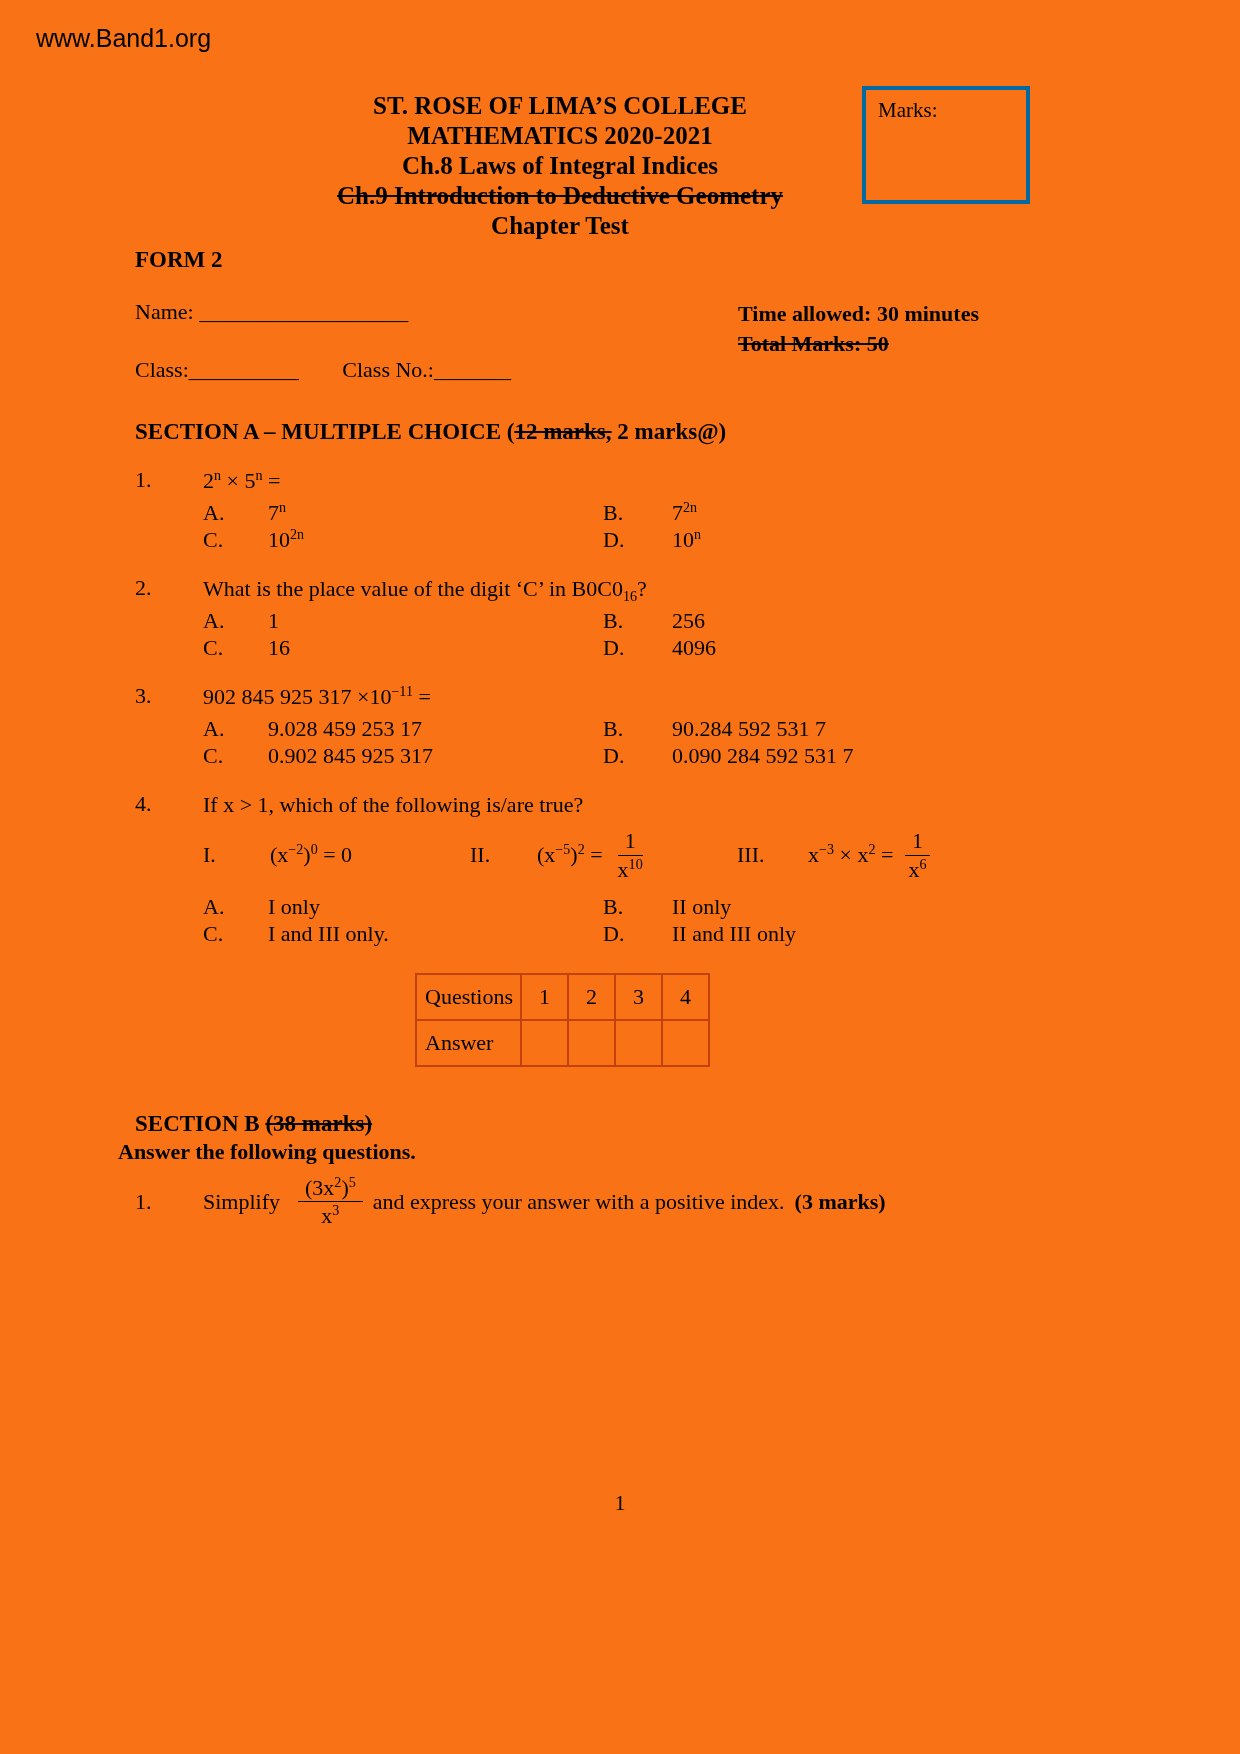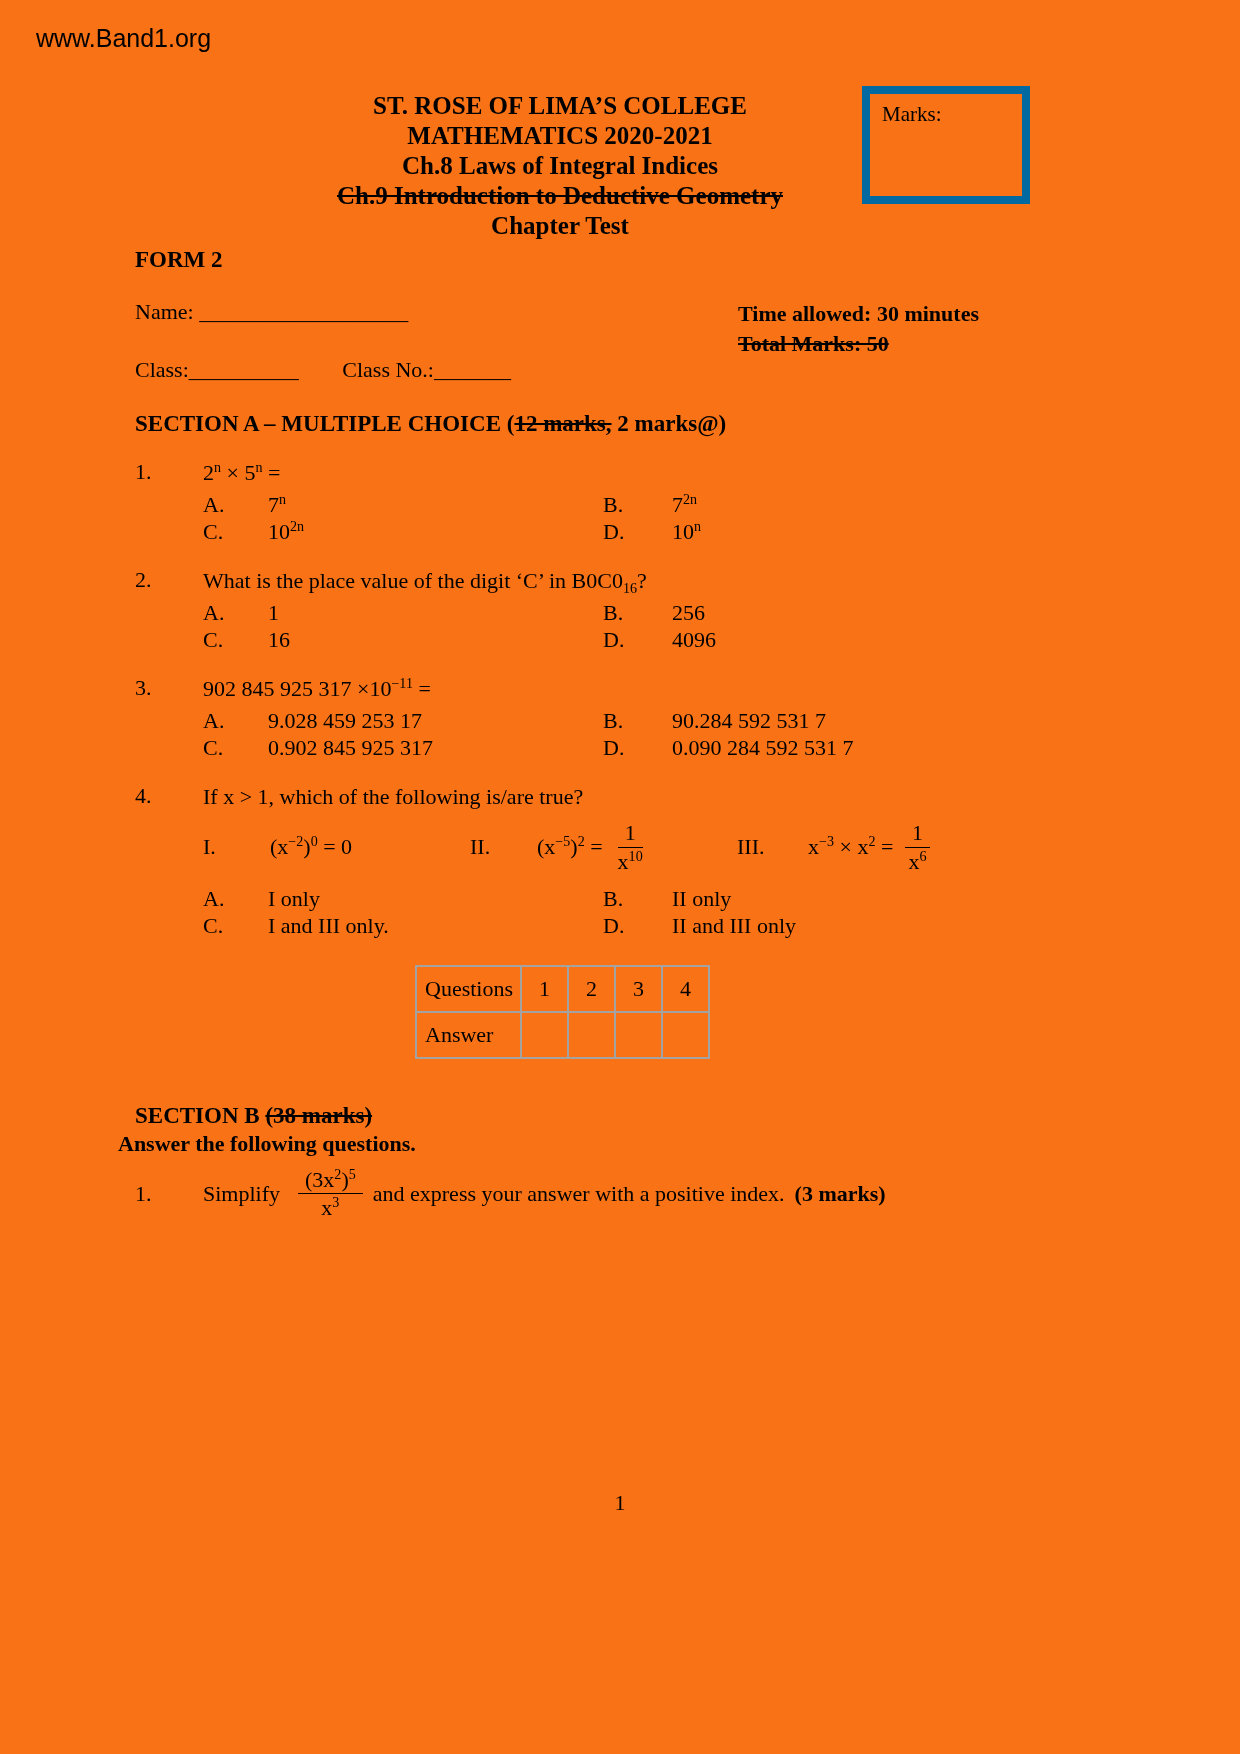"Marks:" .marks-box { border: 8px solid #0369a1 -> 4px solid #0369a1 }
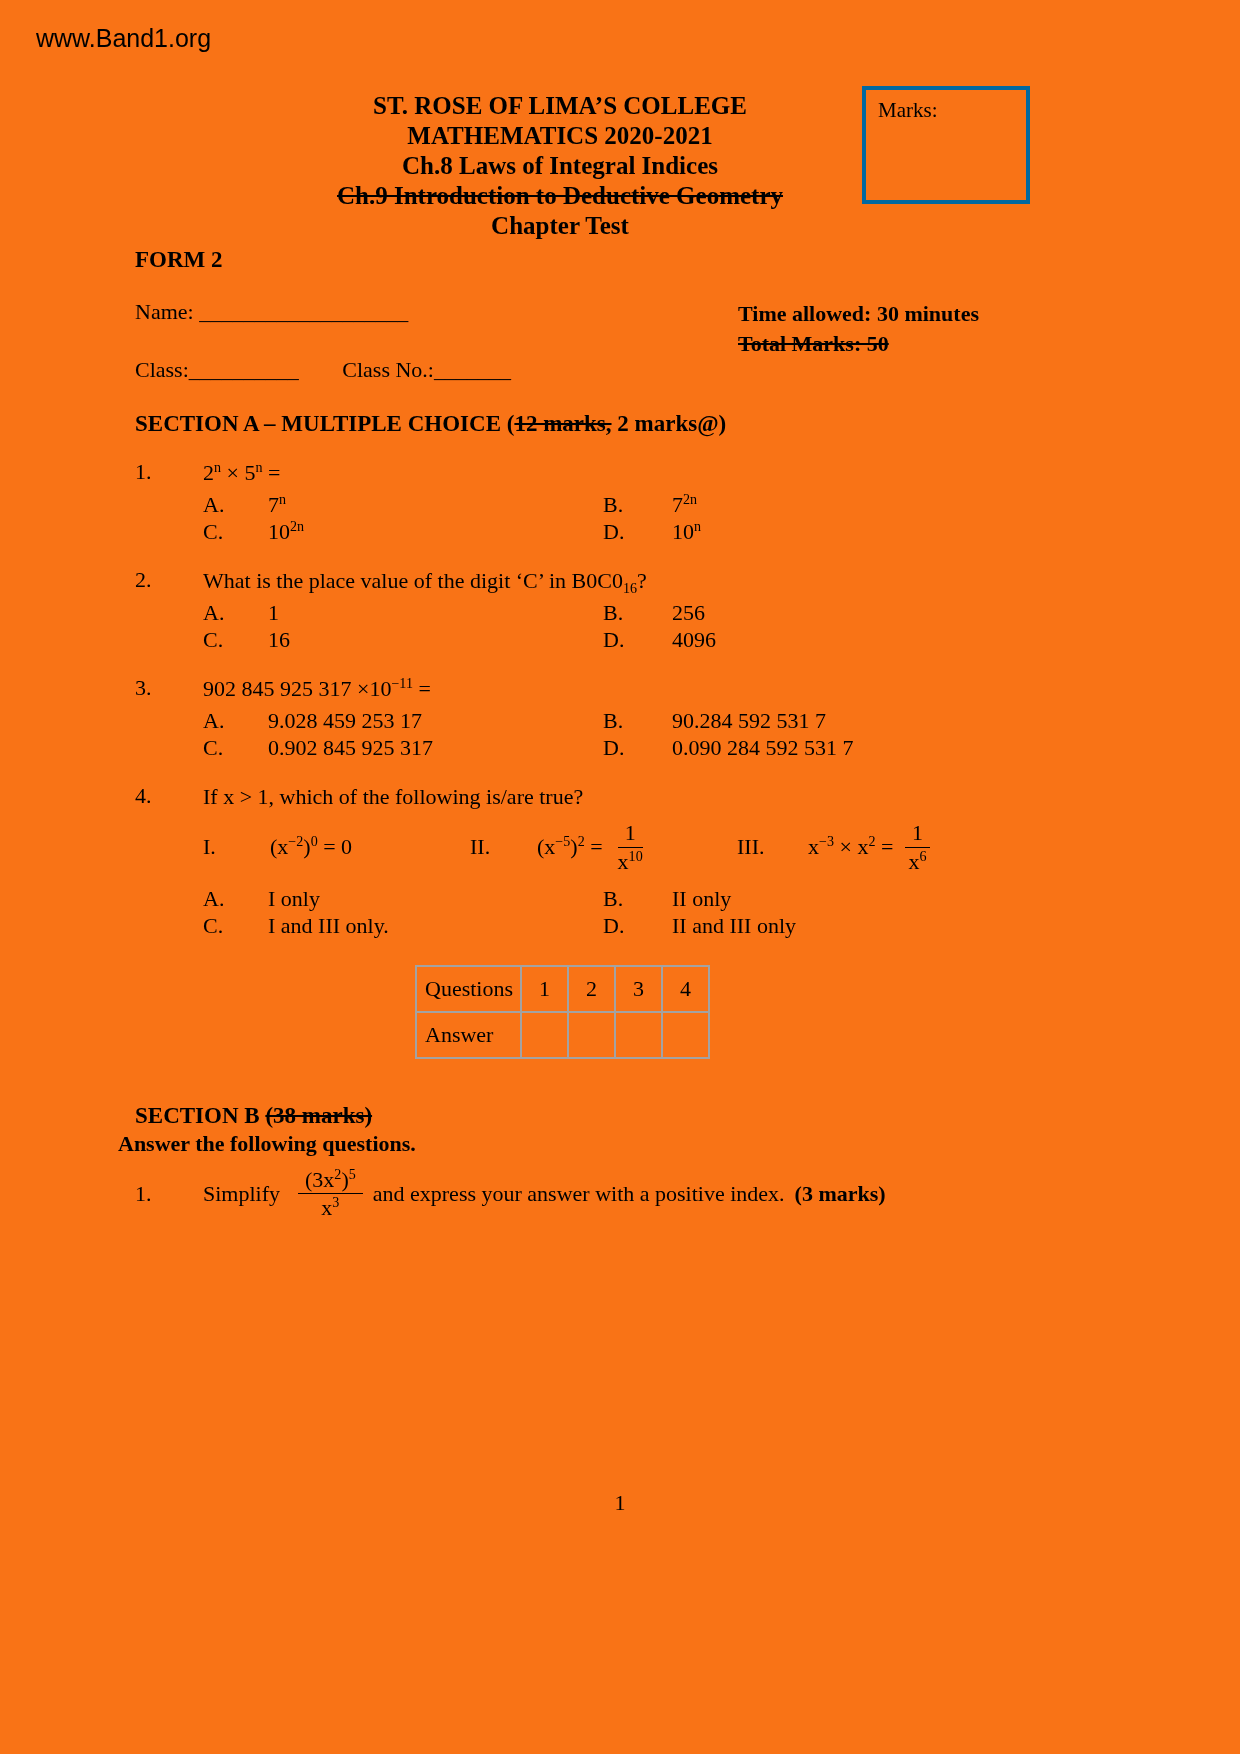"SECTION A – MULTIPLE CHOICE" .section-heading { margin: 28px 0 0 135px -> 36px 0 0 135px }
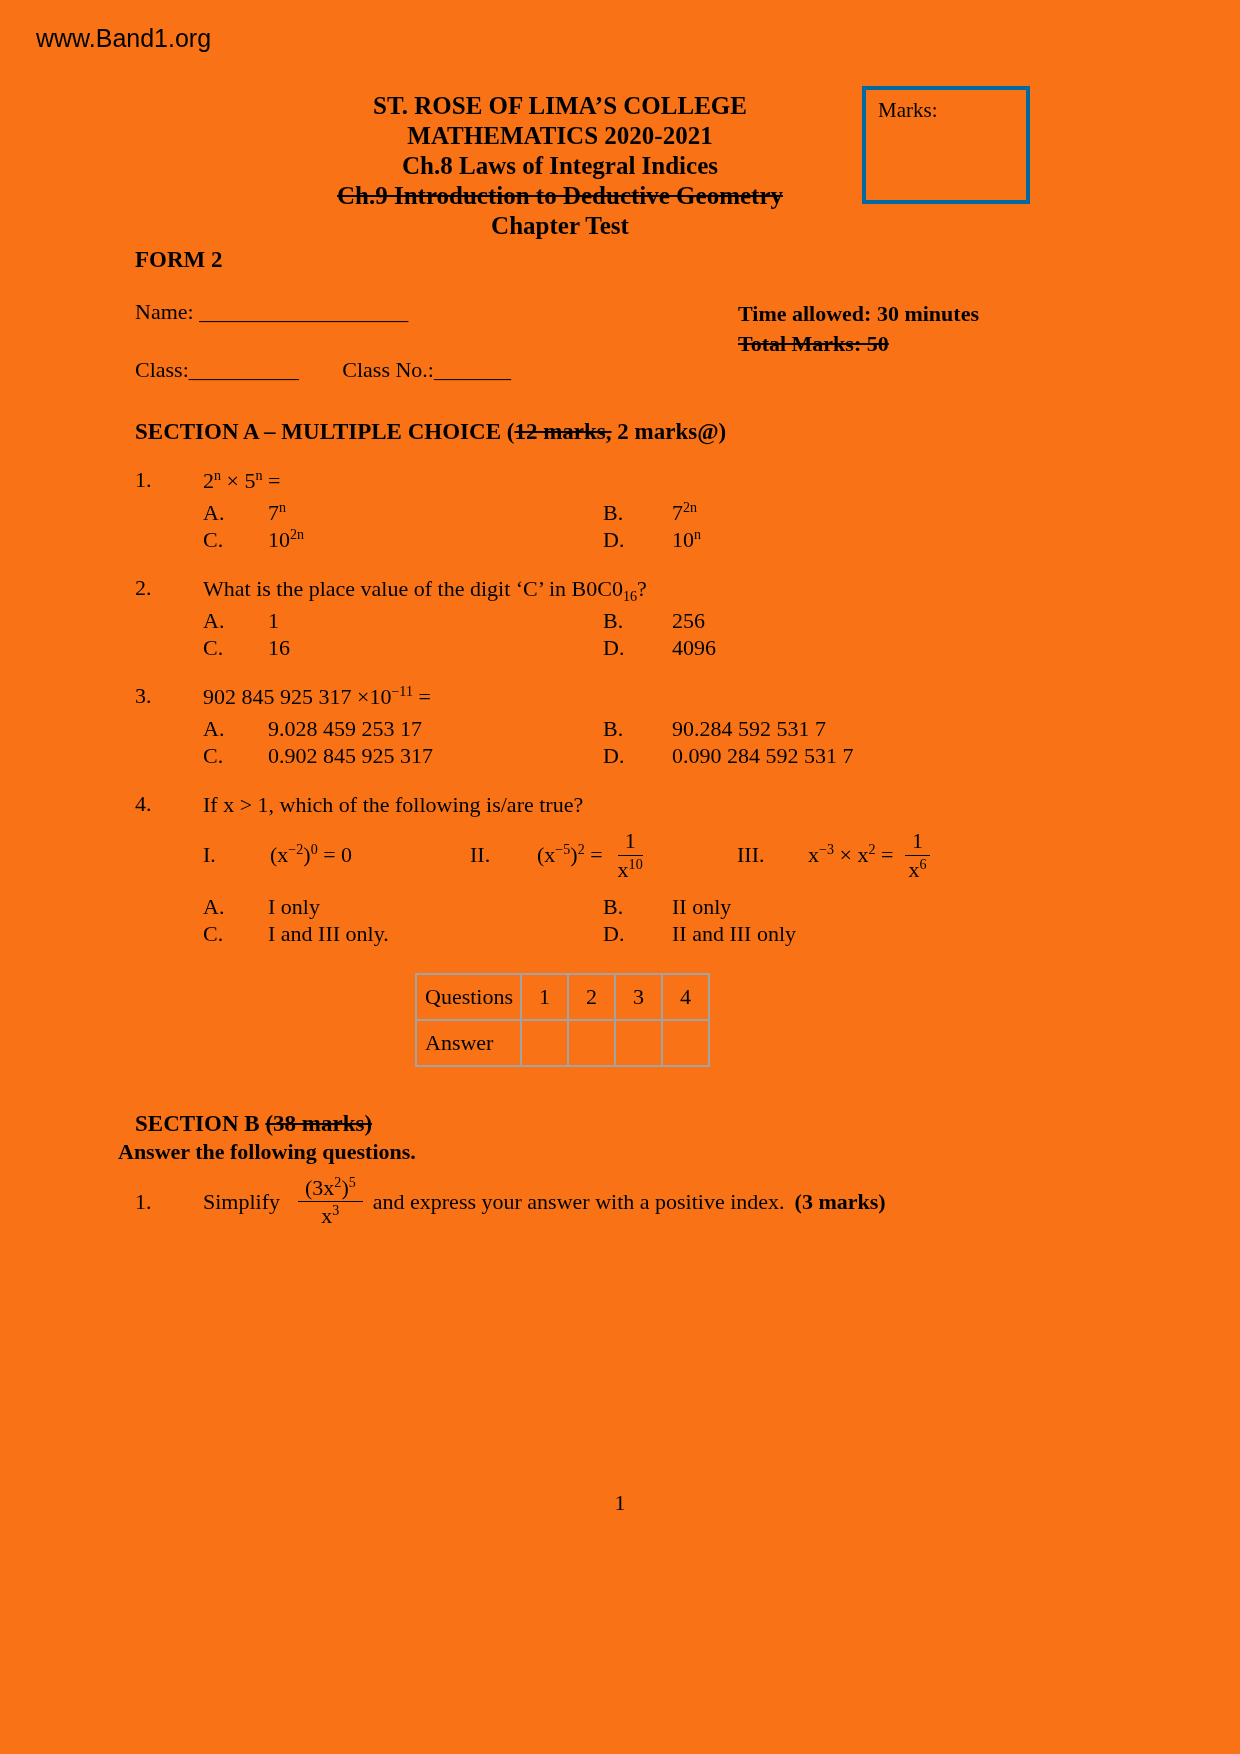"Questions" .ans-table td { border: 2px solid #a3a3a3 -> 2px solid #c2410c }
